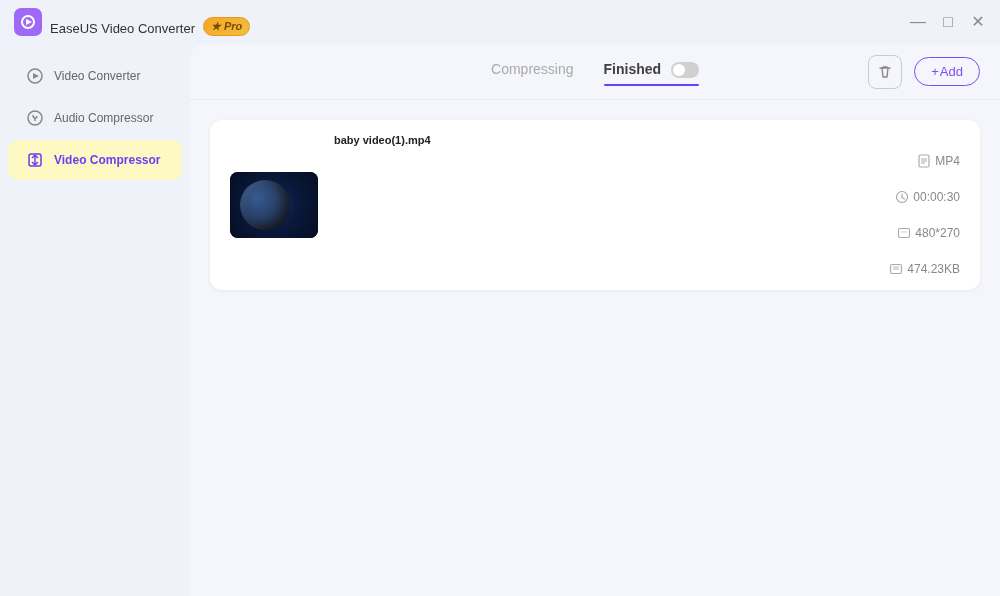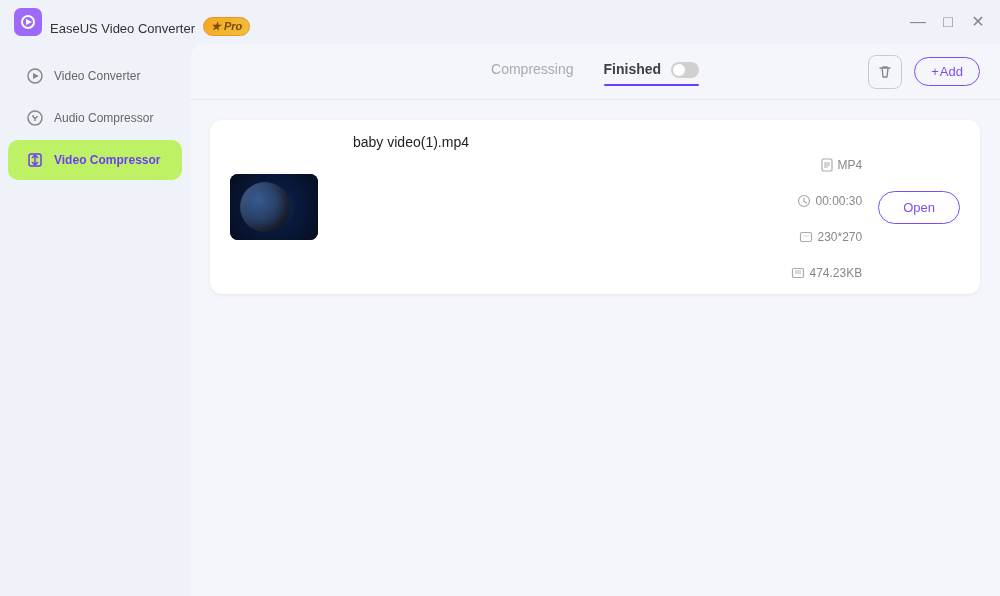"baby video(1).mp4" .file-name { font-size: 14px -> 11px; font-weight: 400 -> 700; margin-left: 19px -> none }
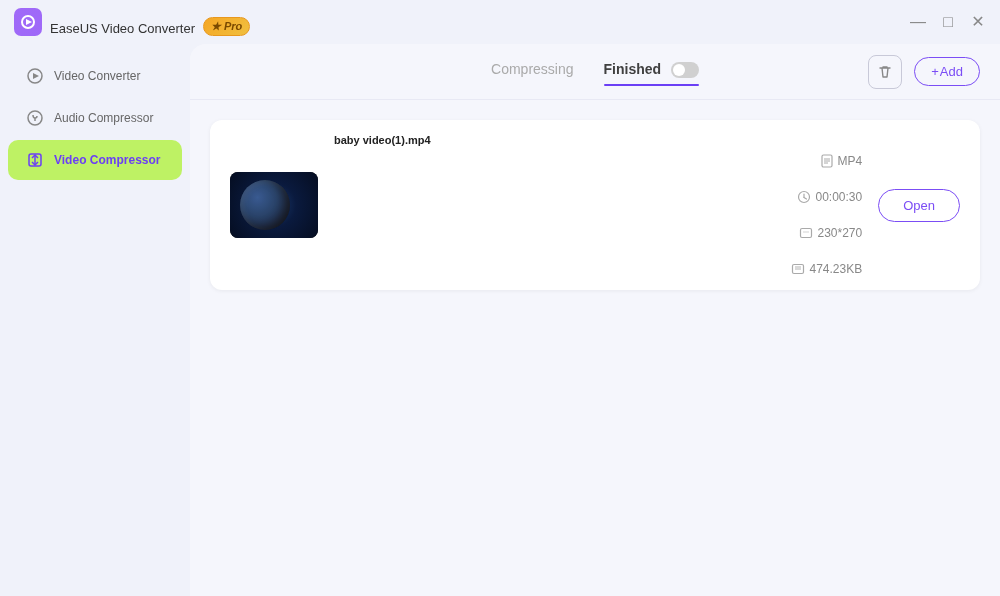"Video Compressor" .sidebar-item.active { background: #bef264 -> #fef9c3 }
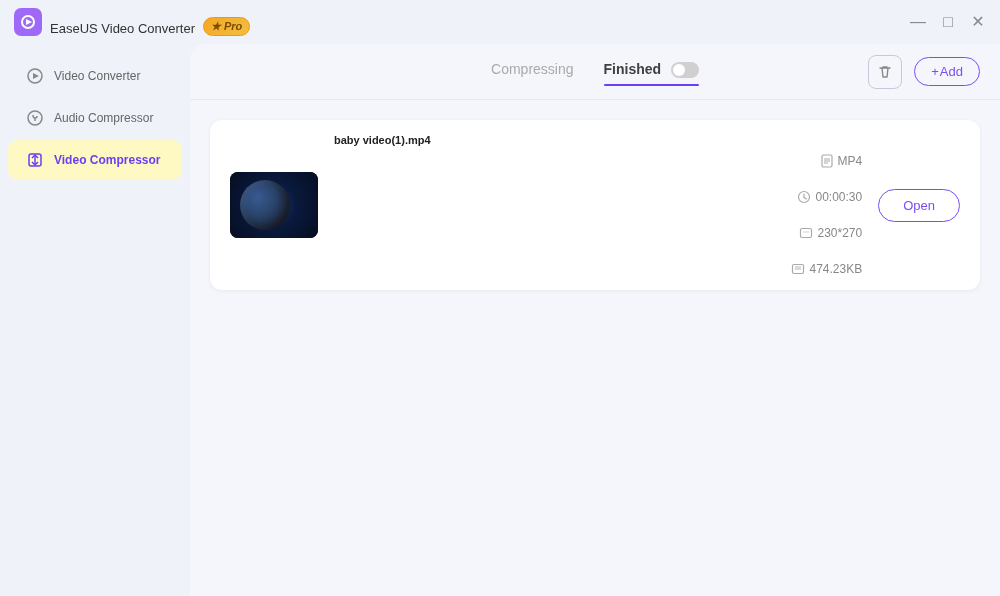"Open" button.open-btn { html: <button>Open</button> -> none }
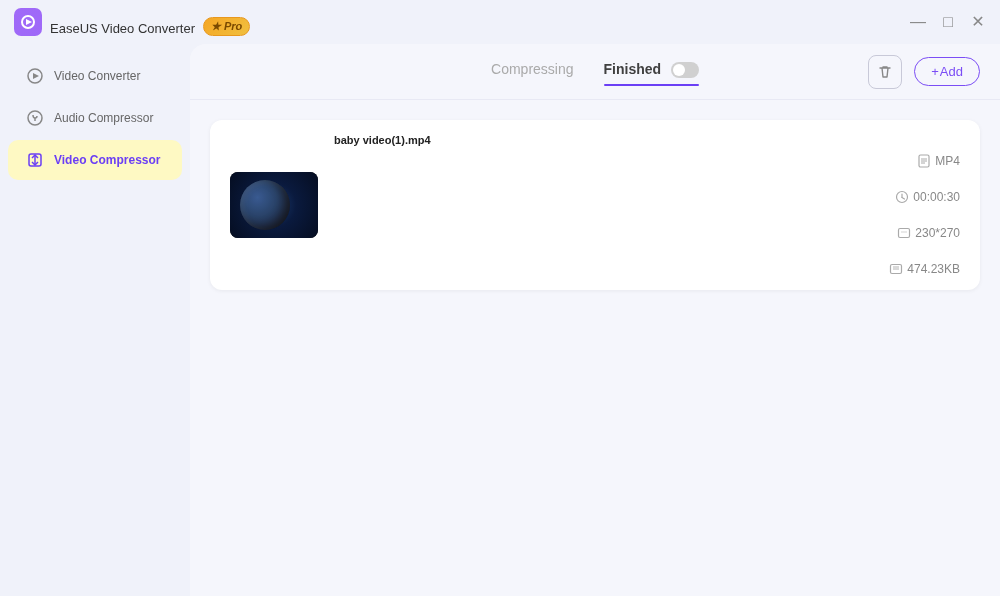"230*270" span { text: 230 -> 480 }
